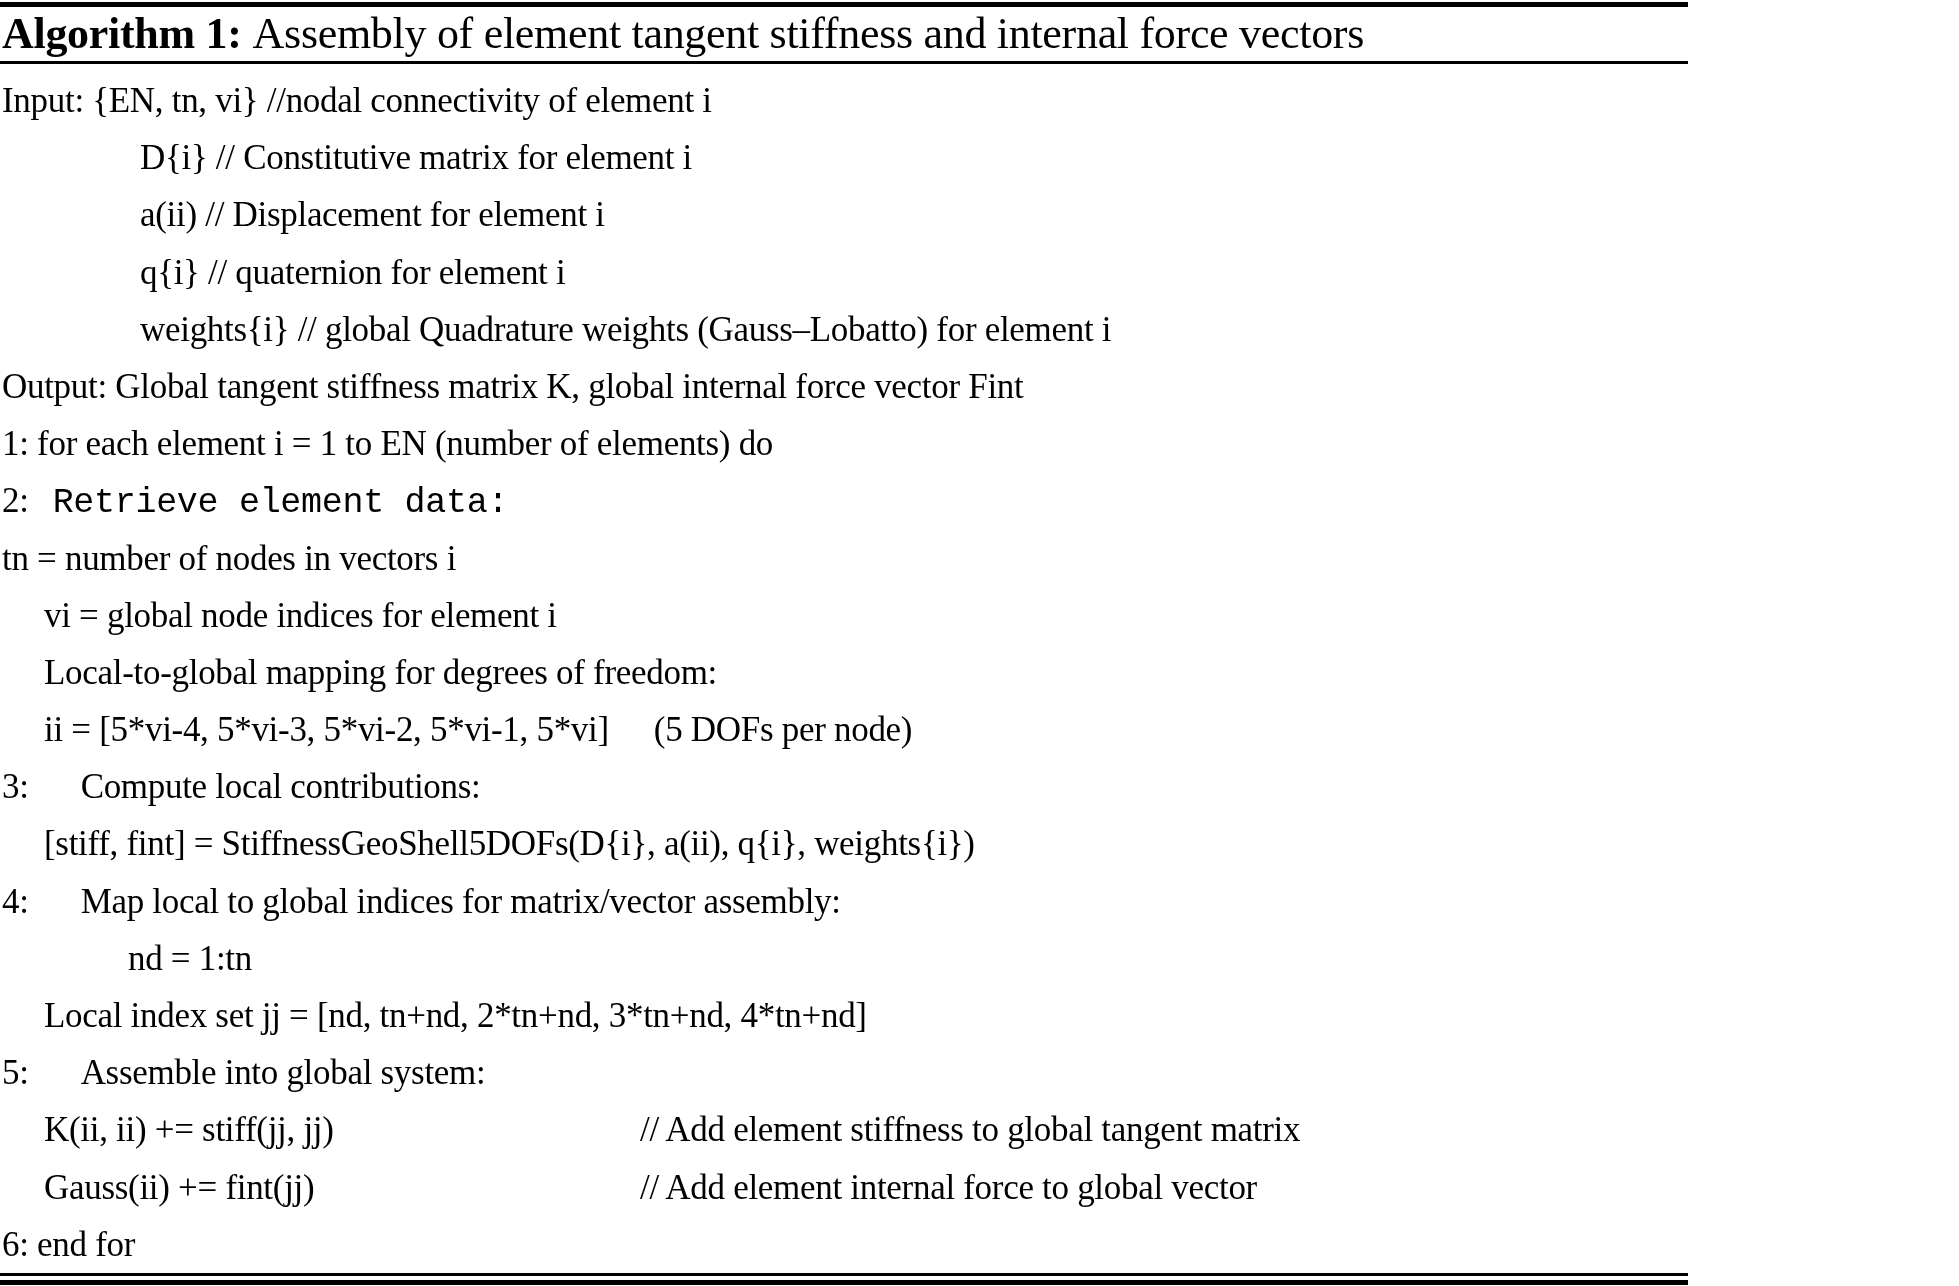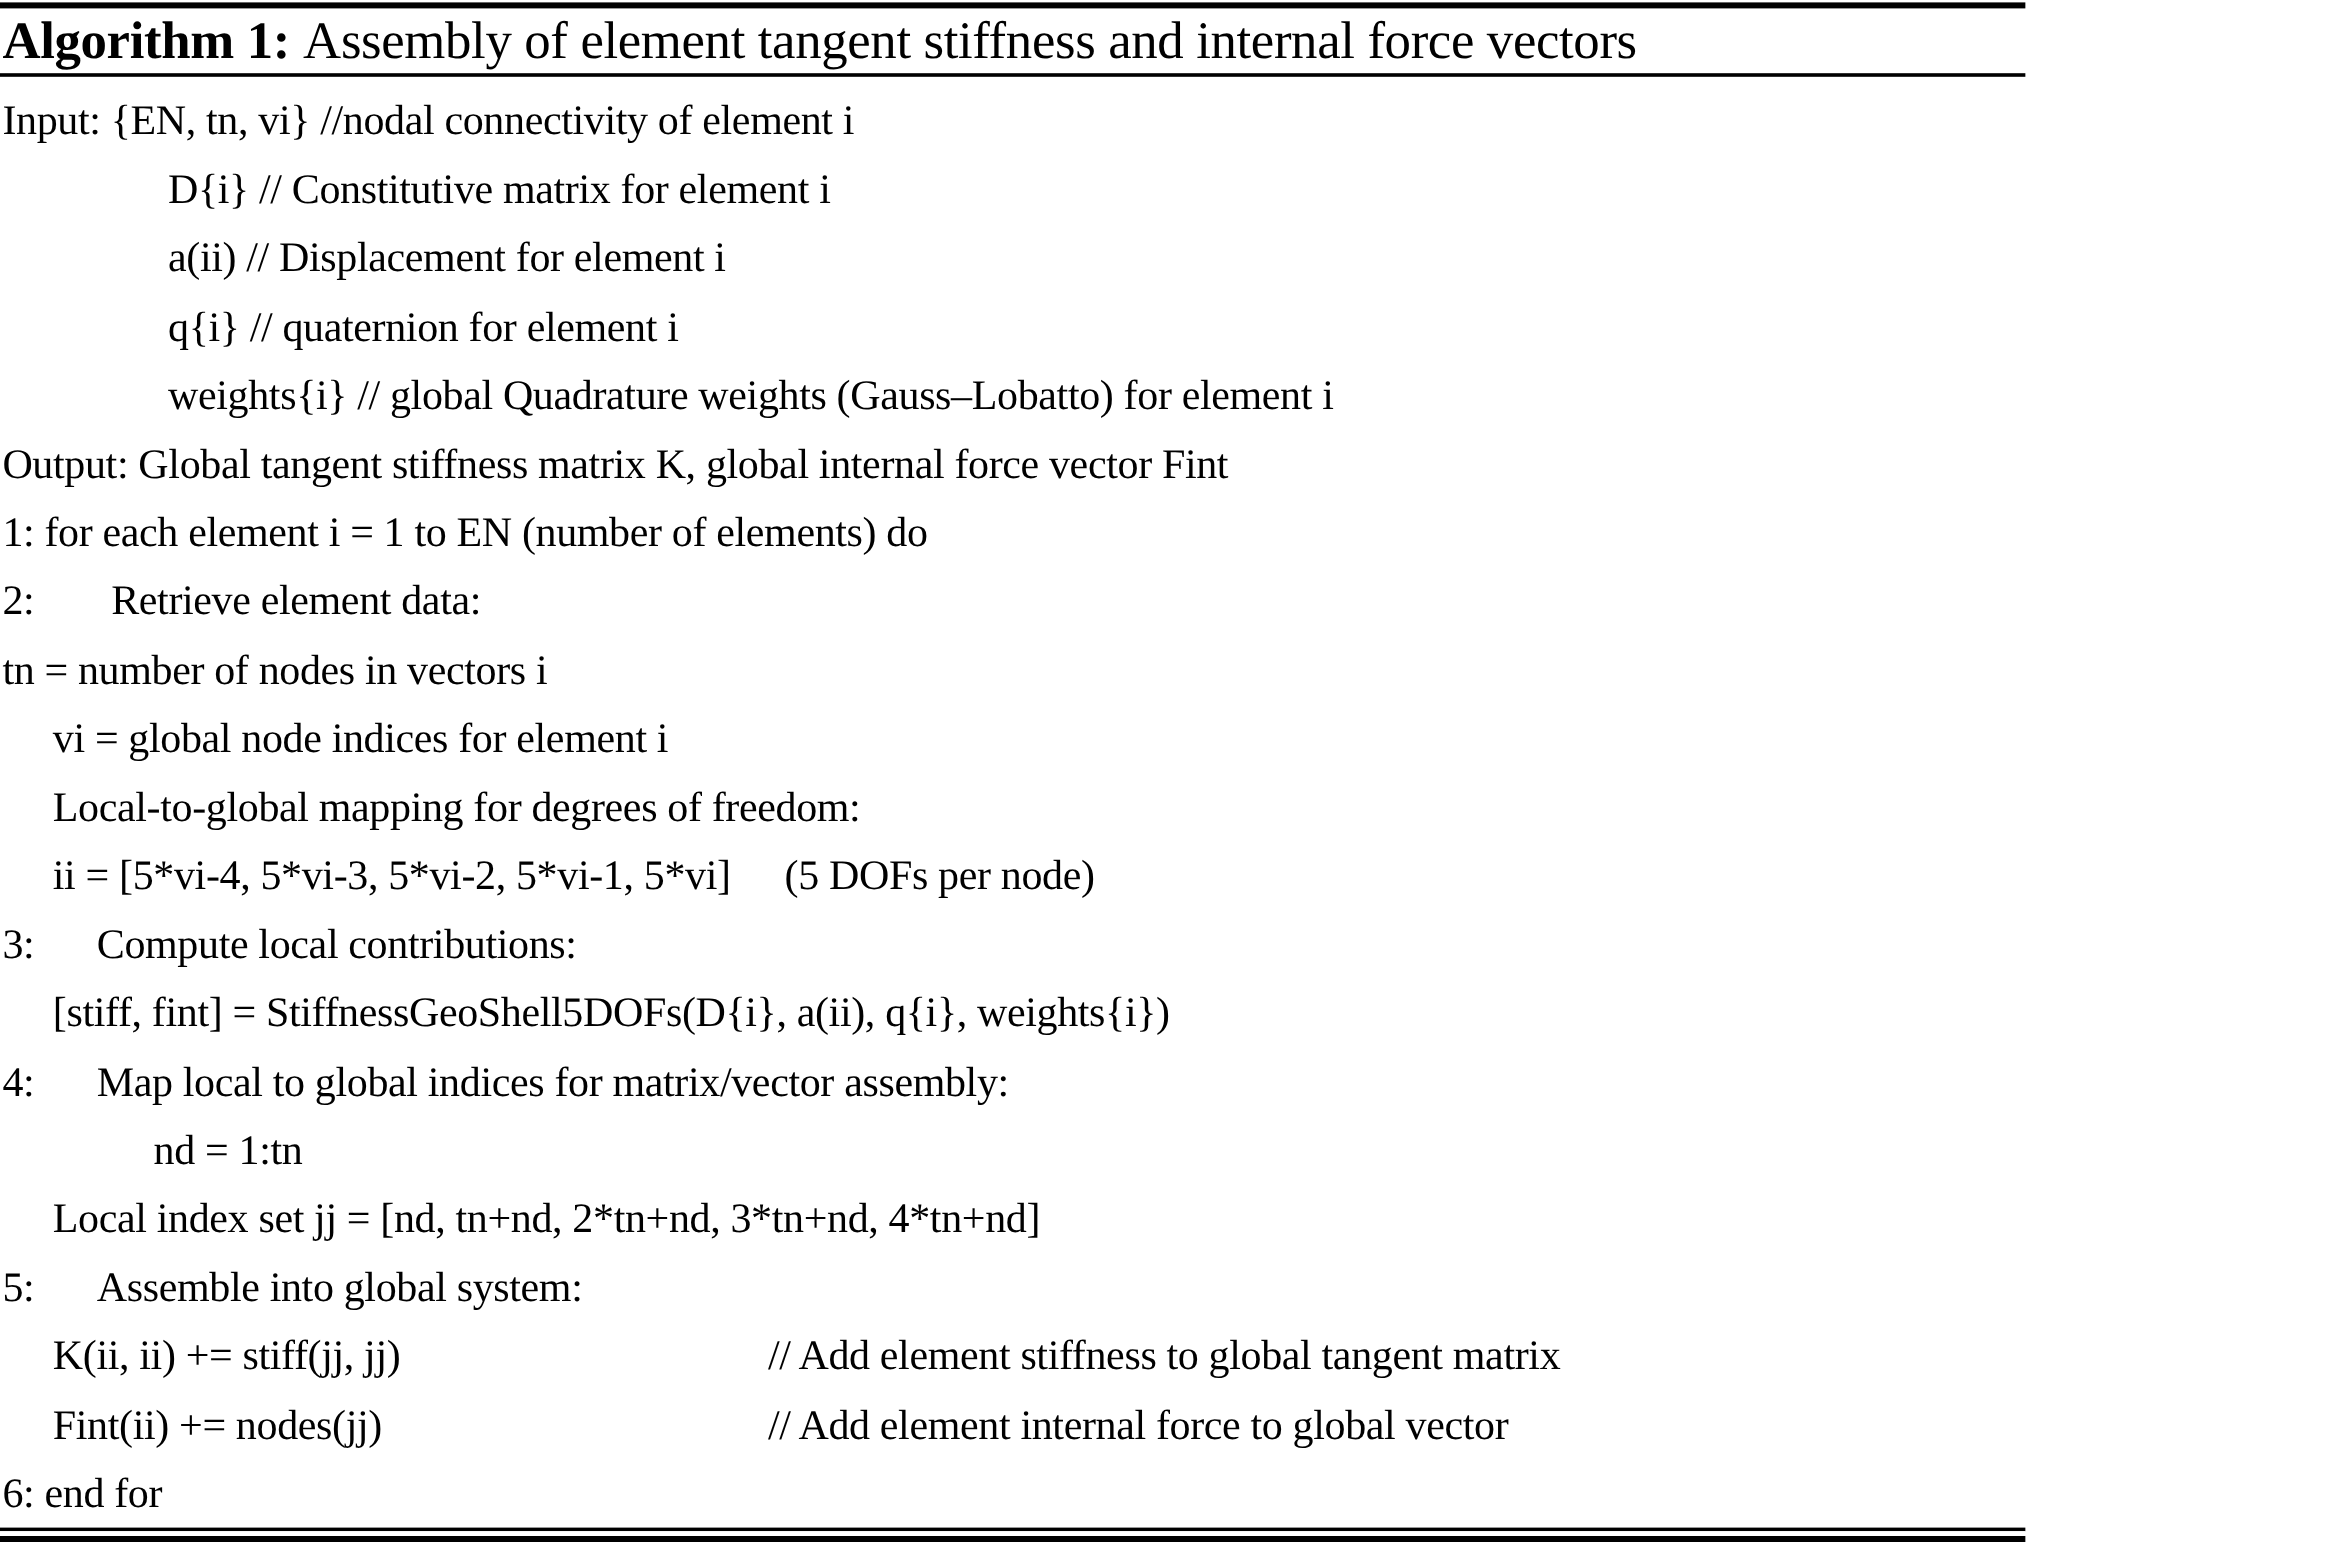"Retrieve element data:" span.seg { font-family: none -> Liberation Mono, monospace; margin-left: 64px -> 24px }
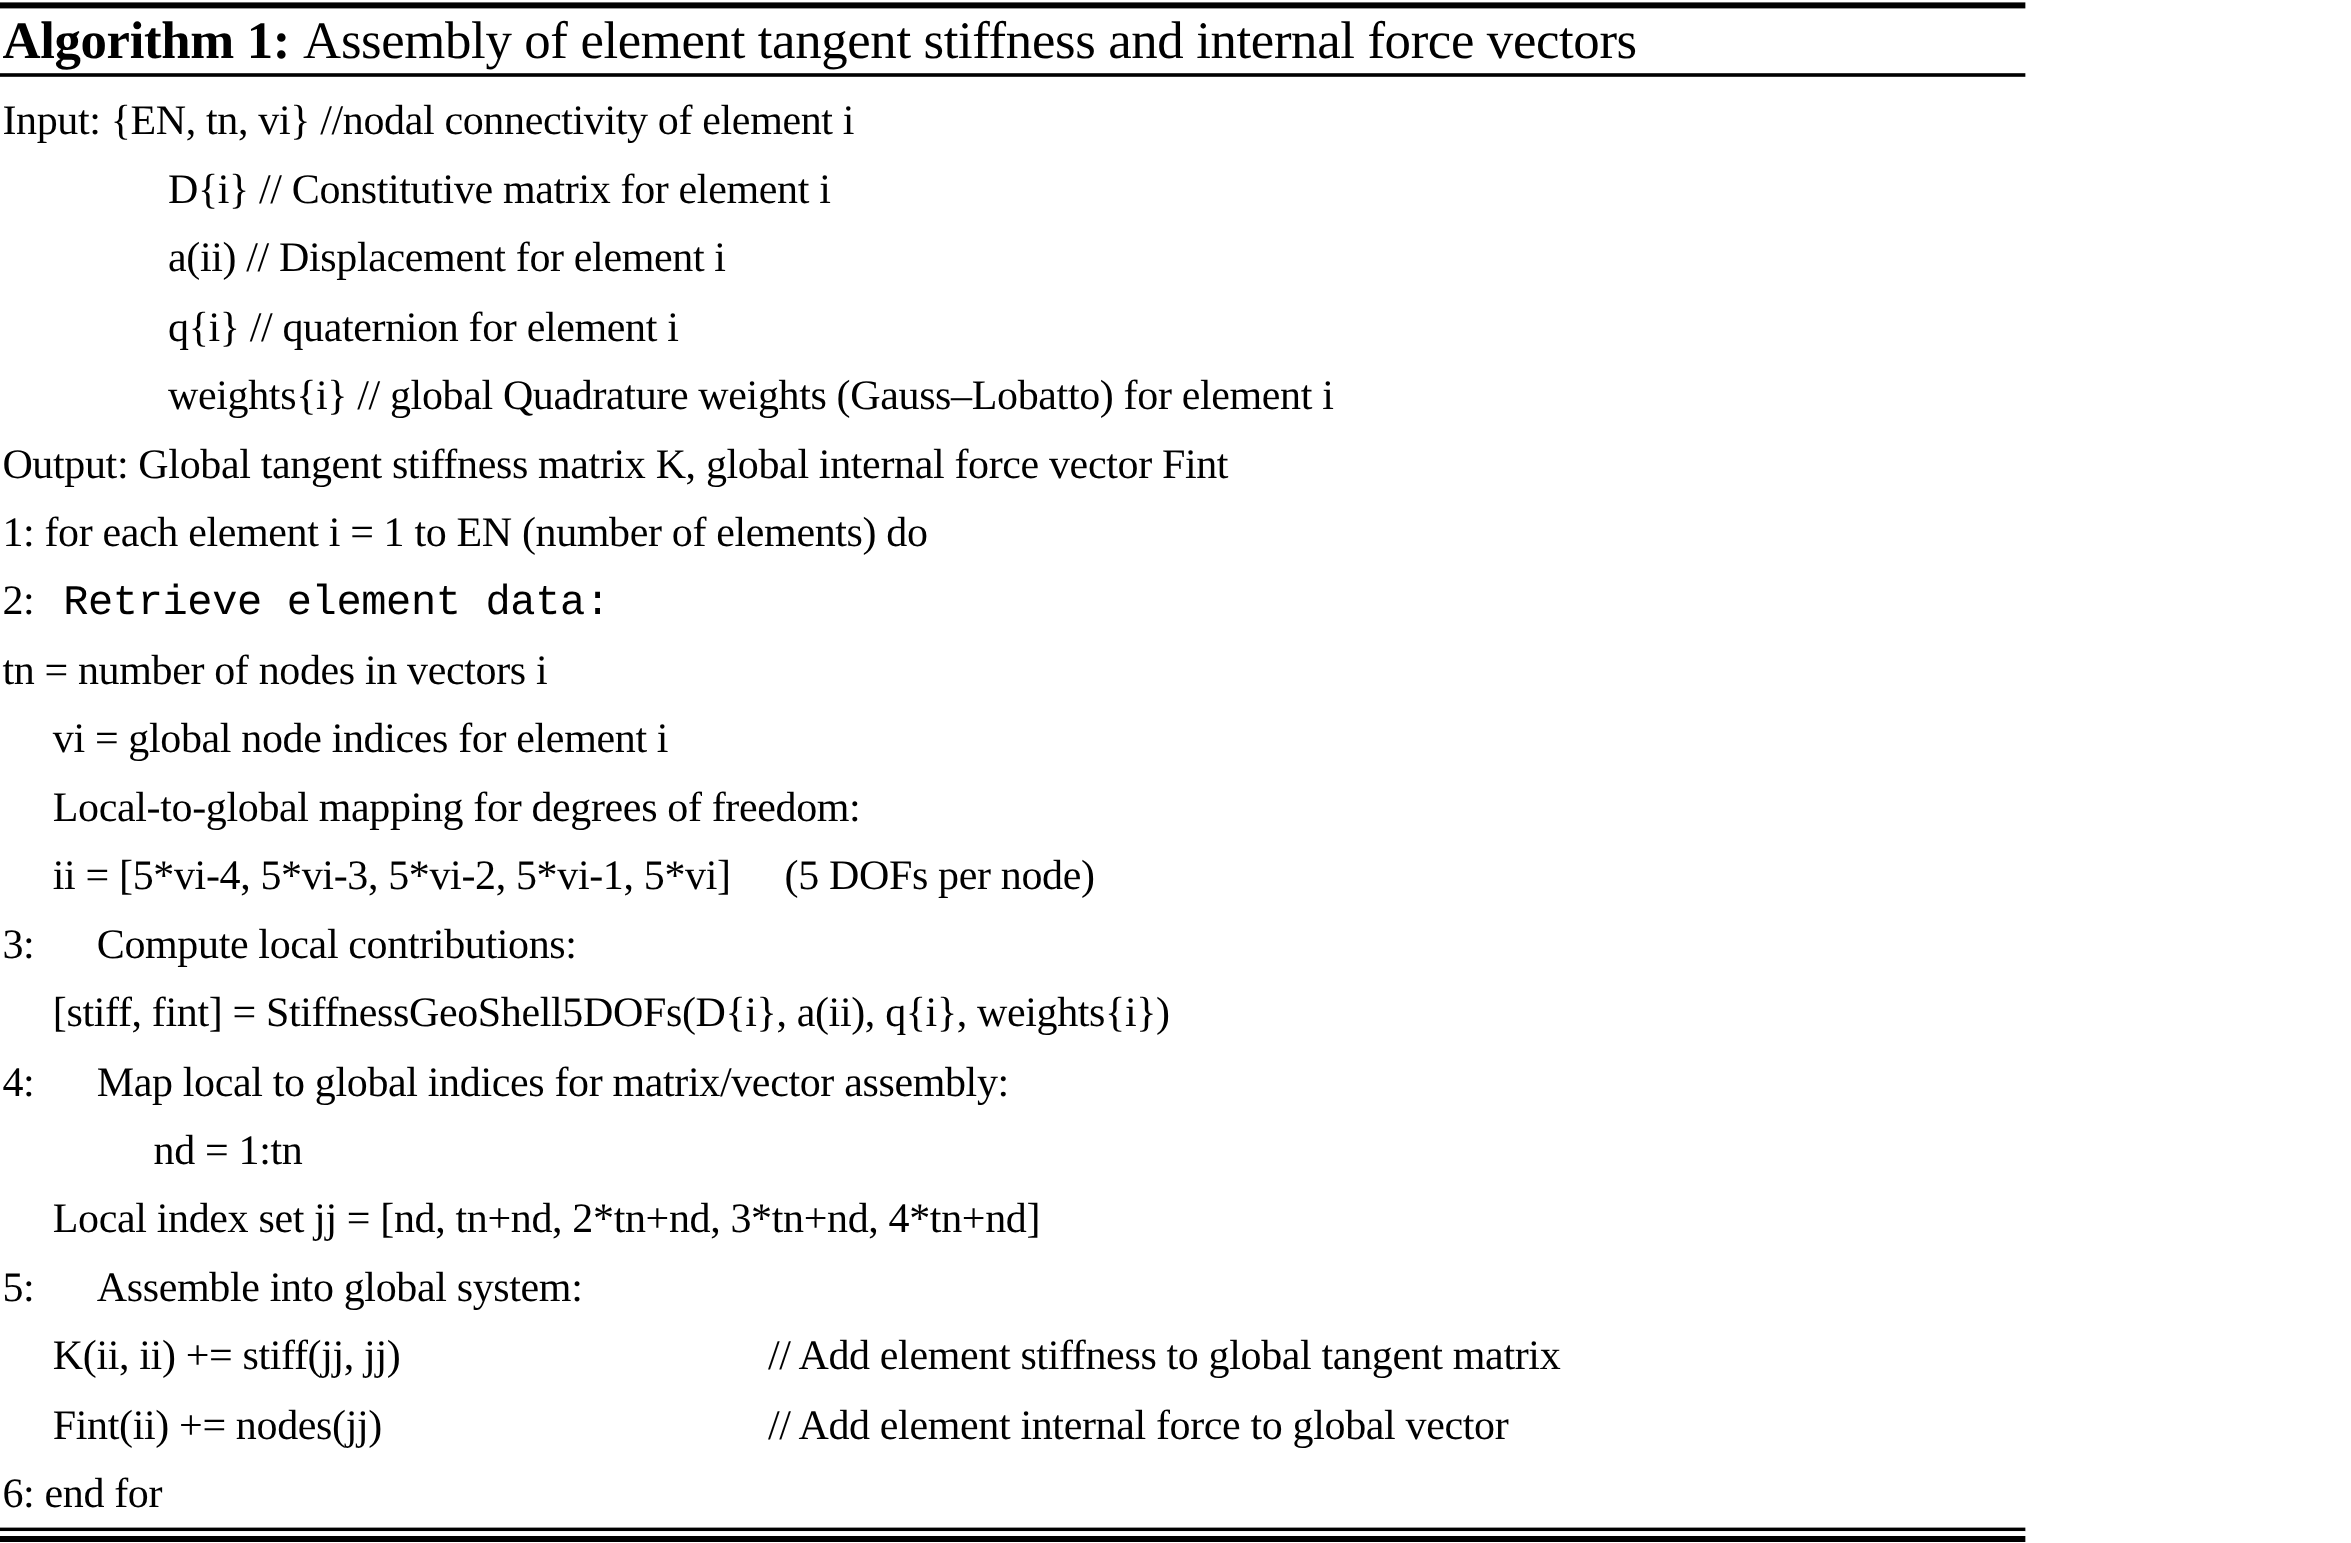"Fint(ii) += nodes(jj)" span.seg { text: Fint(ii) += nodes -> Gauss(ii) += fint }
